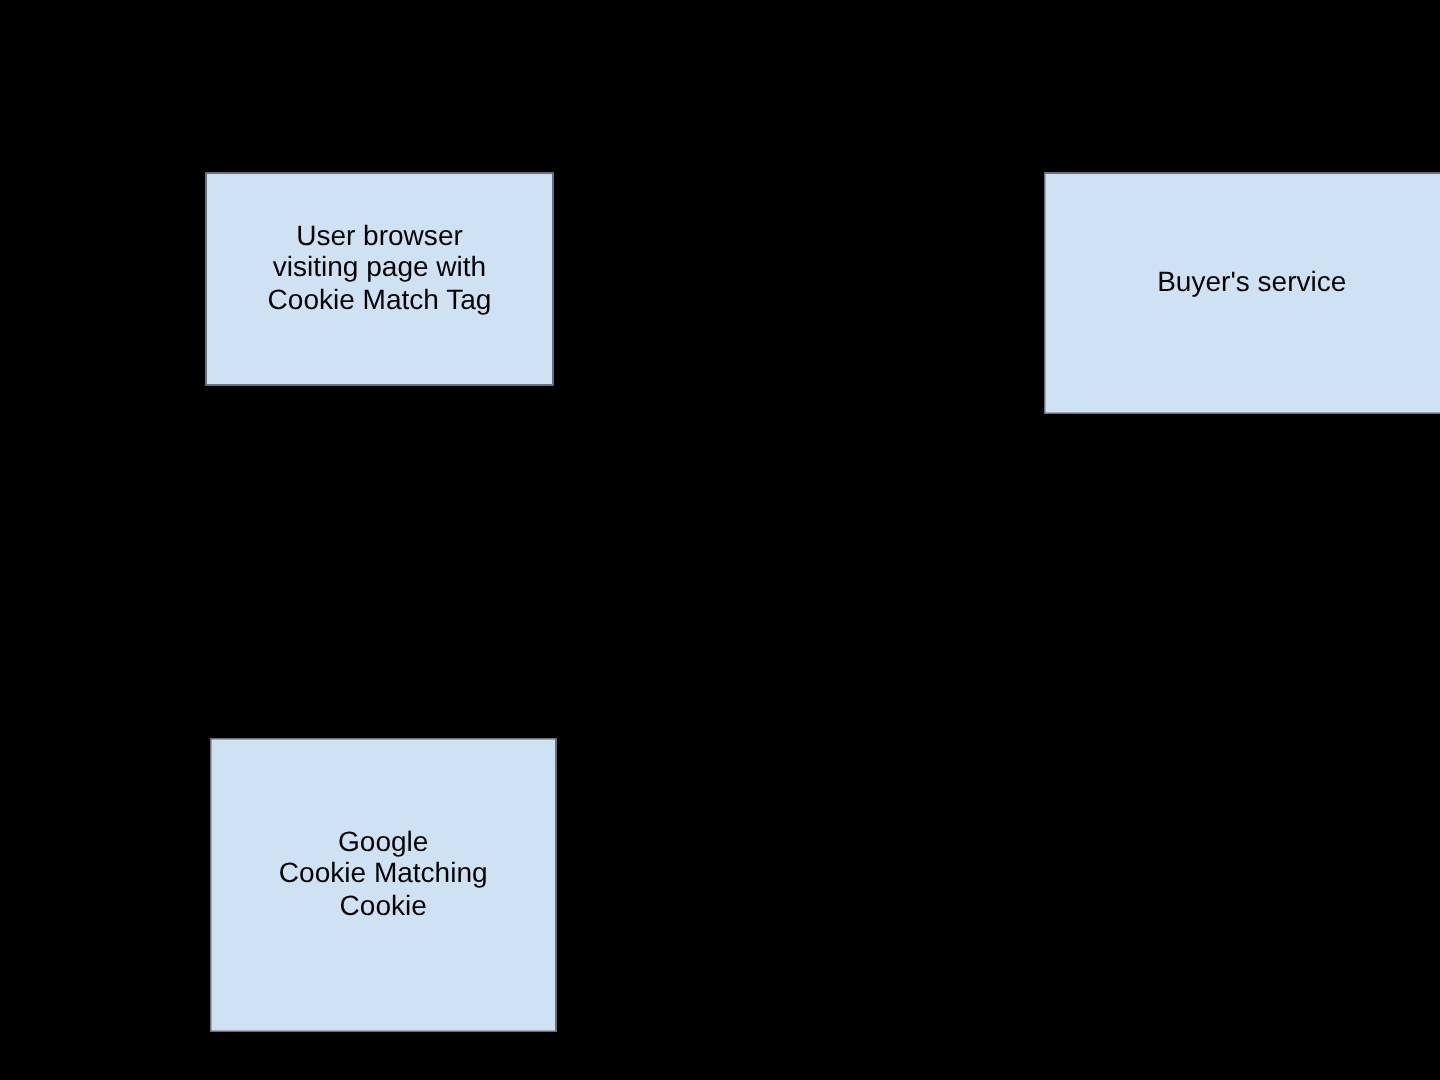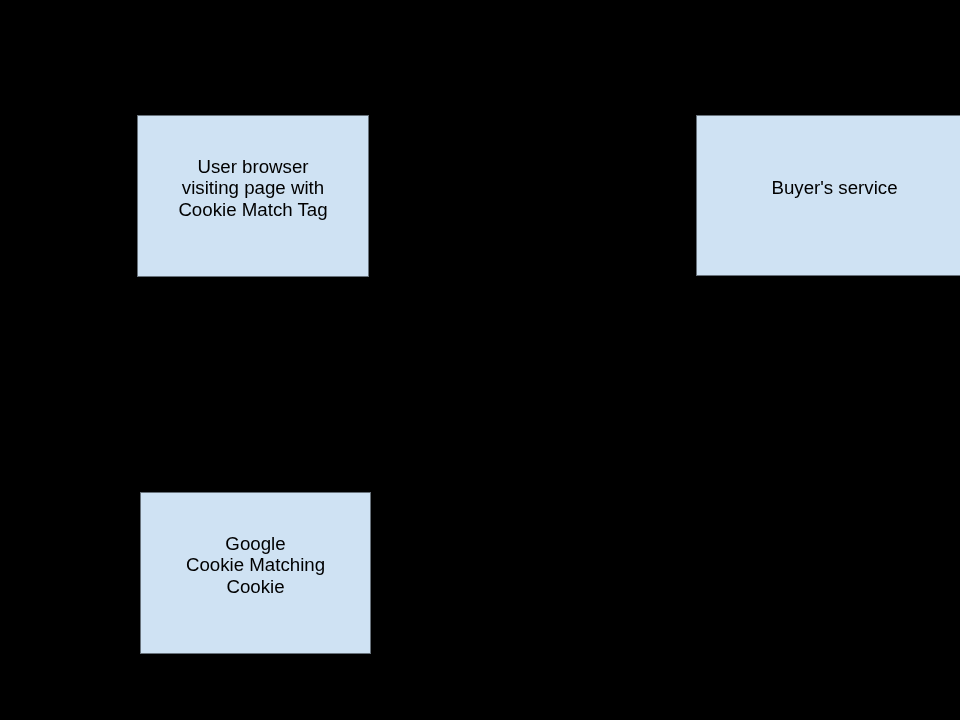"User browser" .node-user { height: 162px -> 142px }
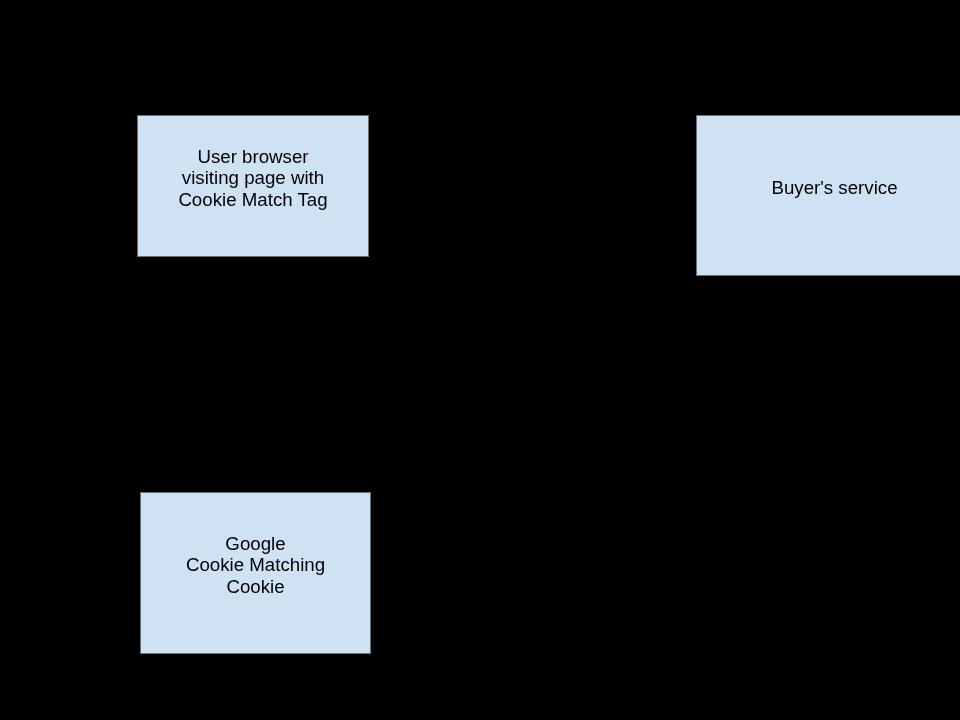"Google" .node-google { height: 162px -> 196px }
